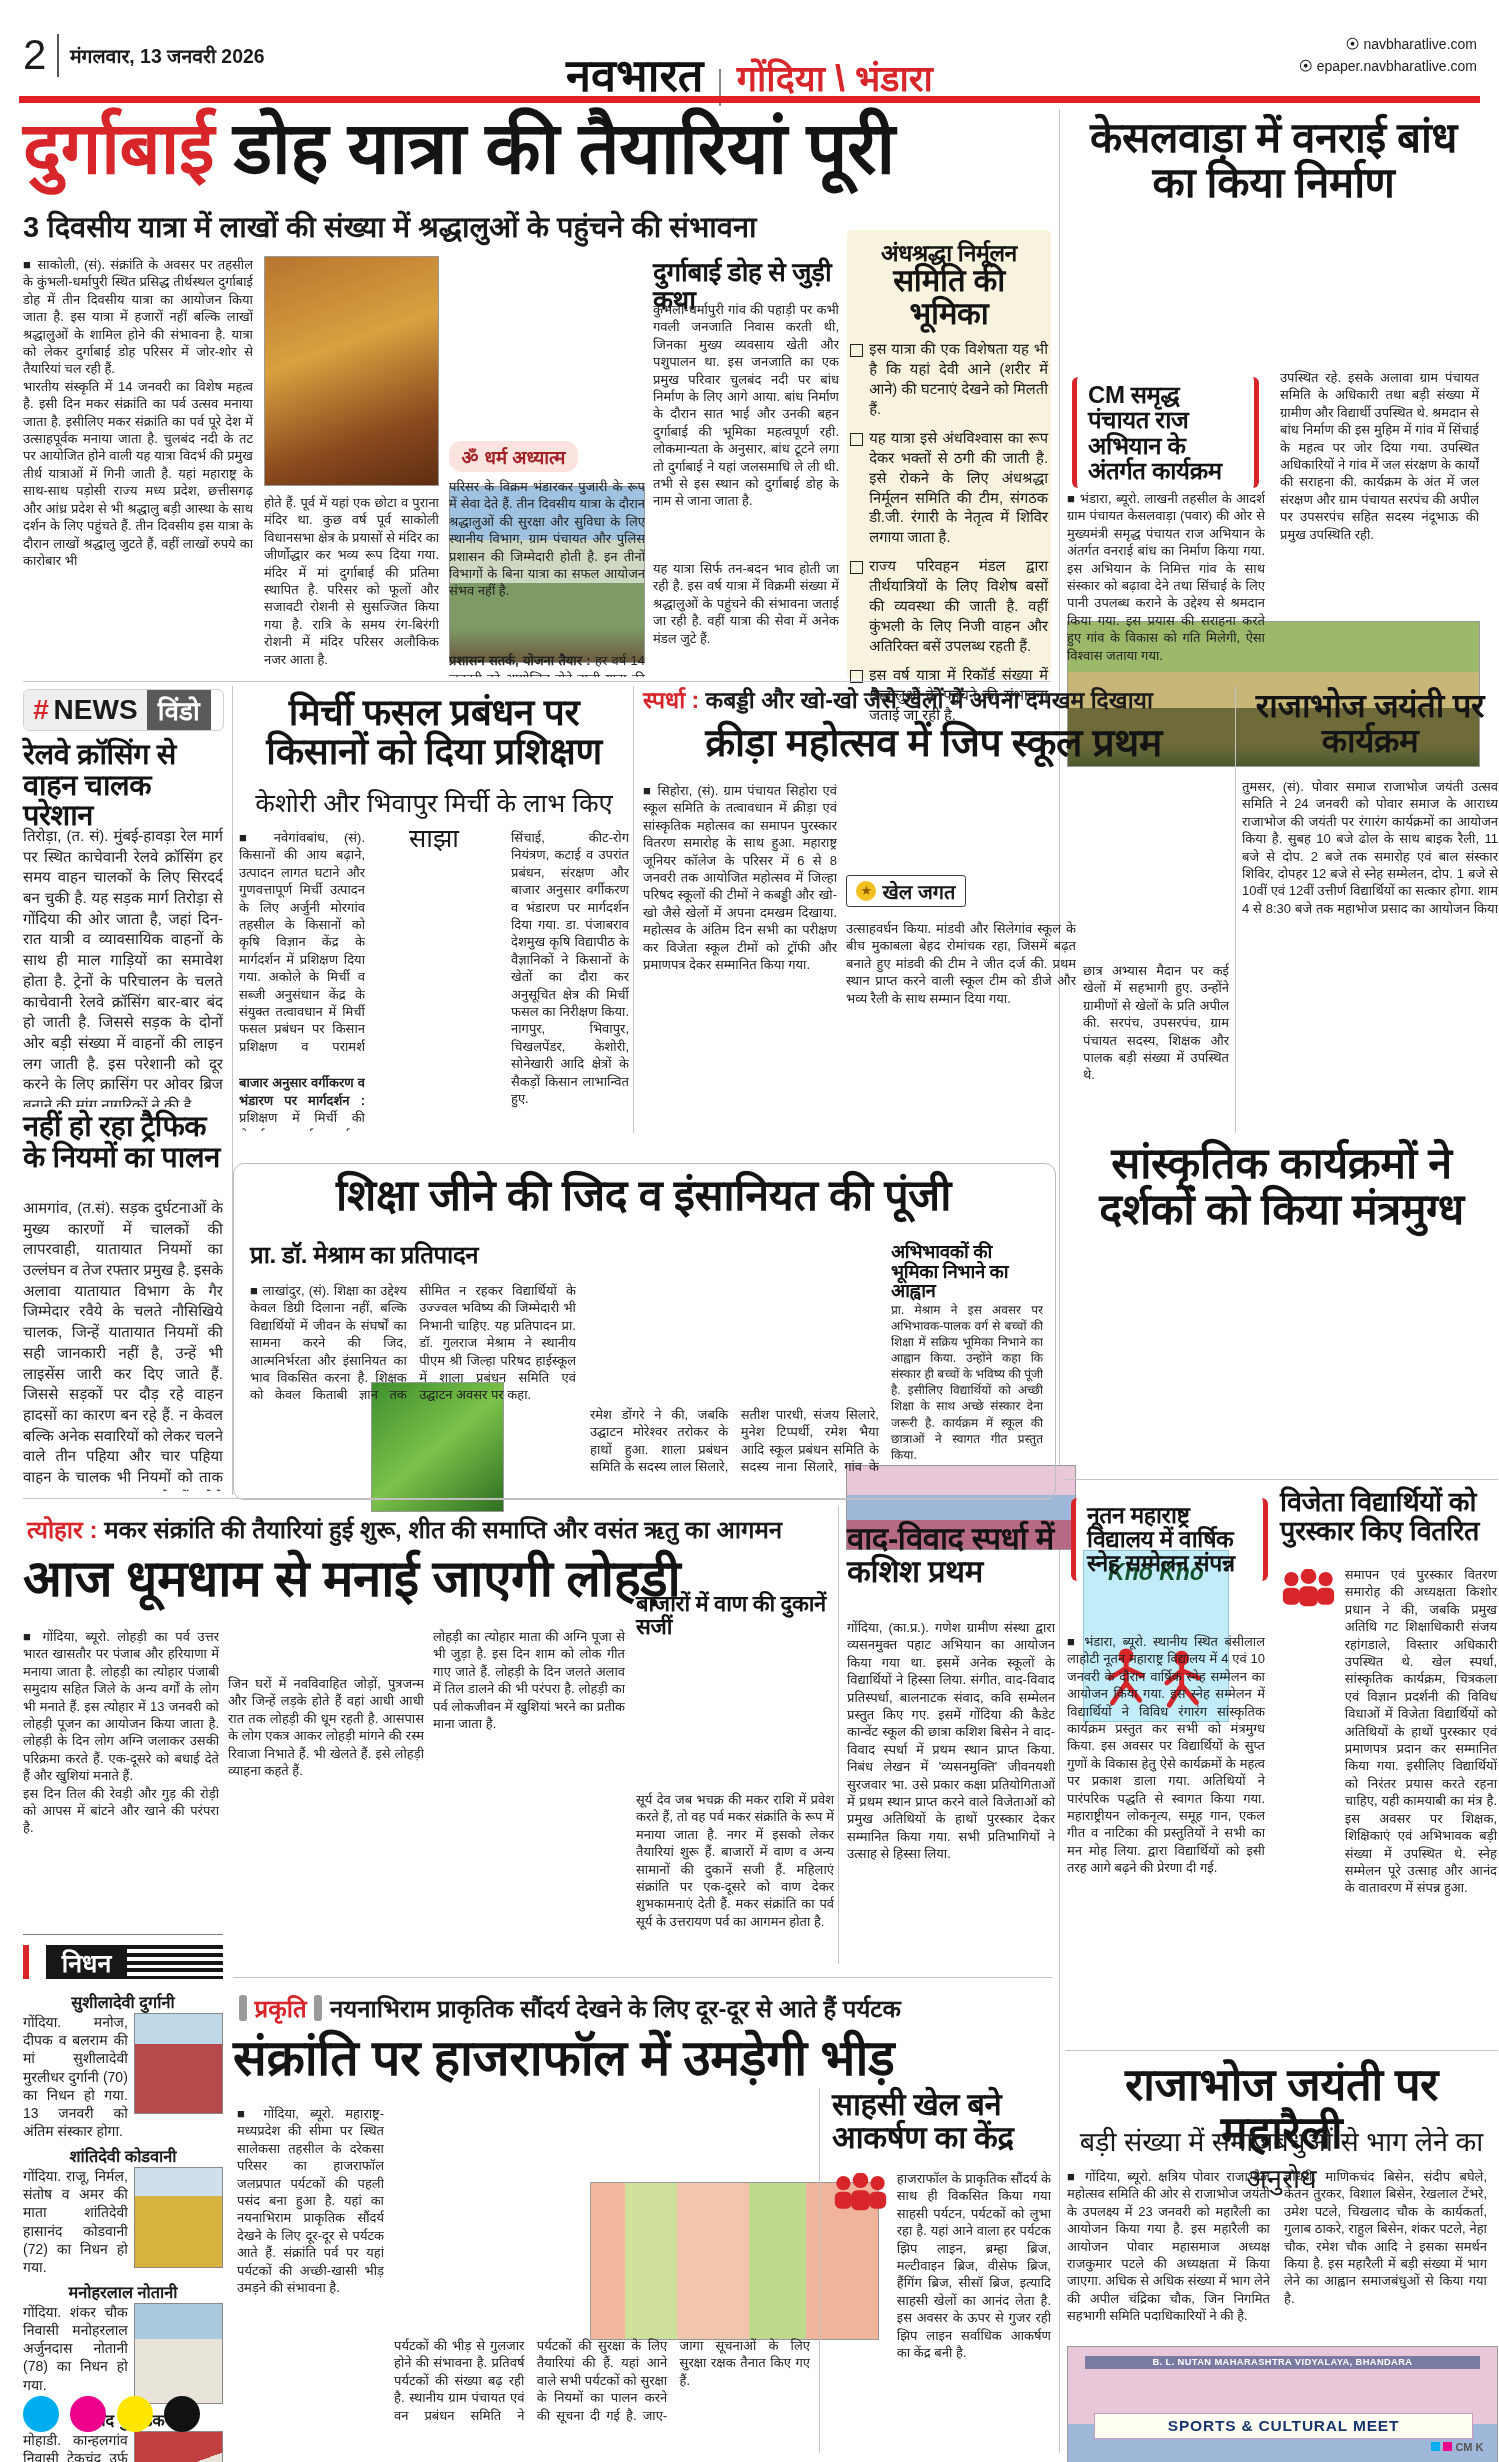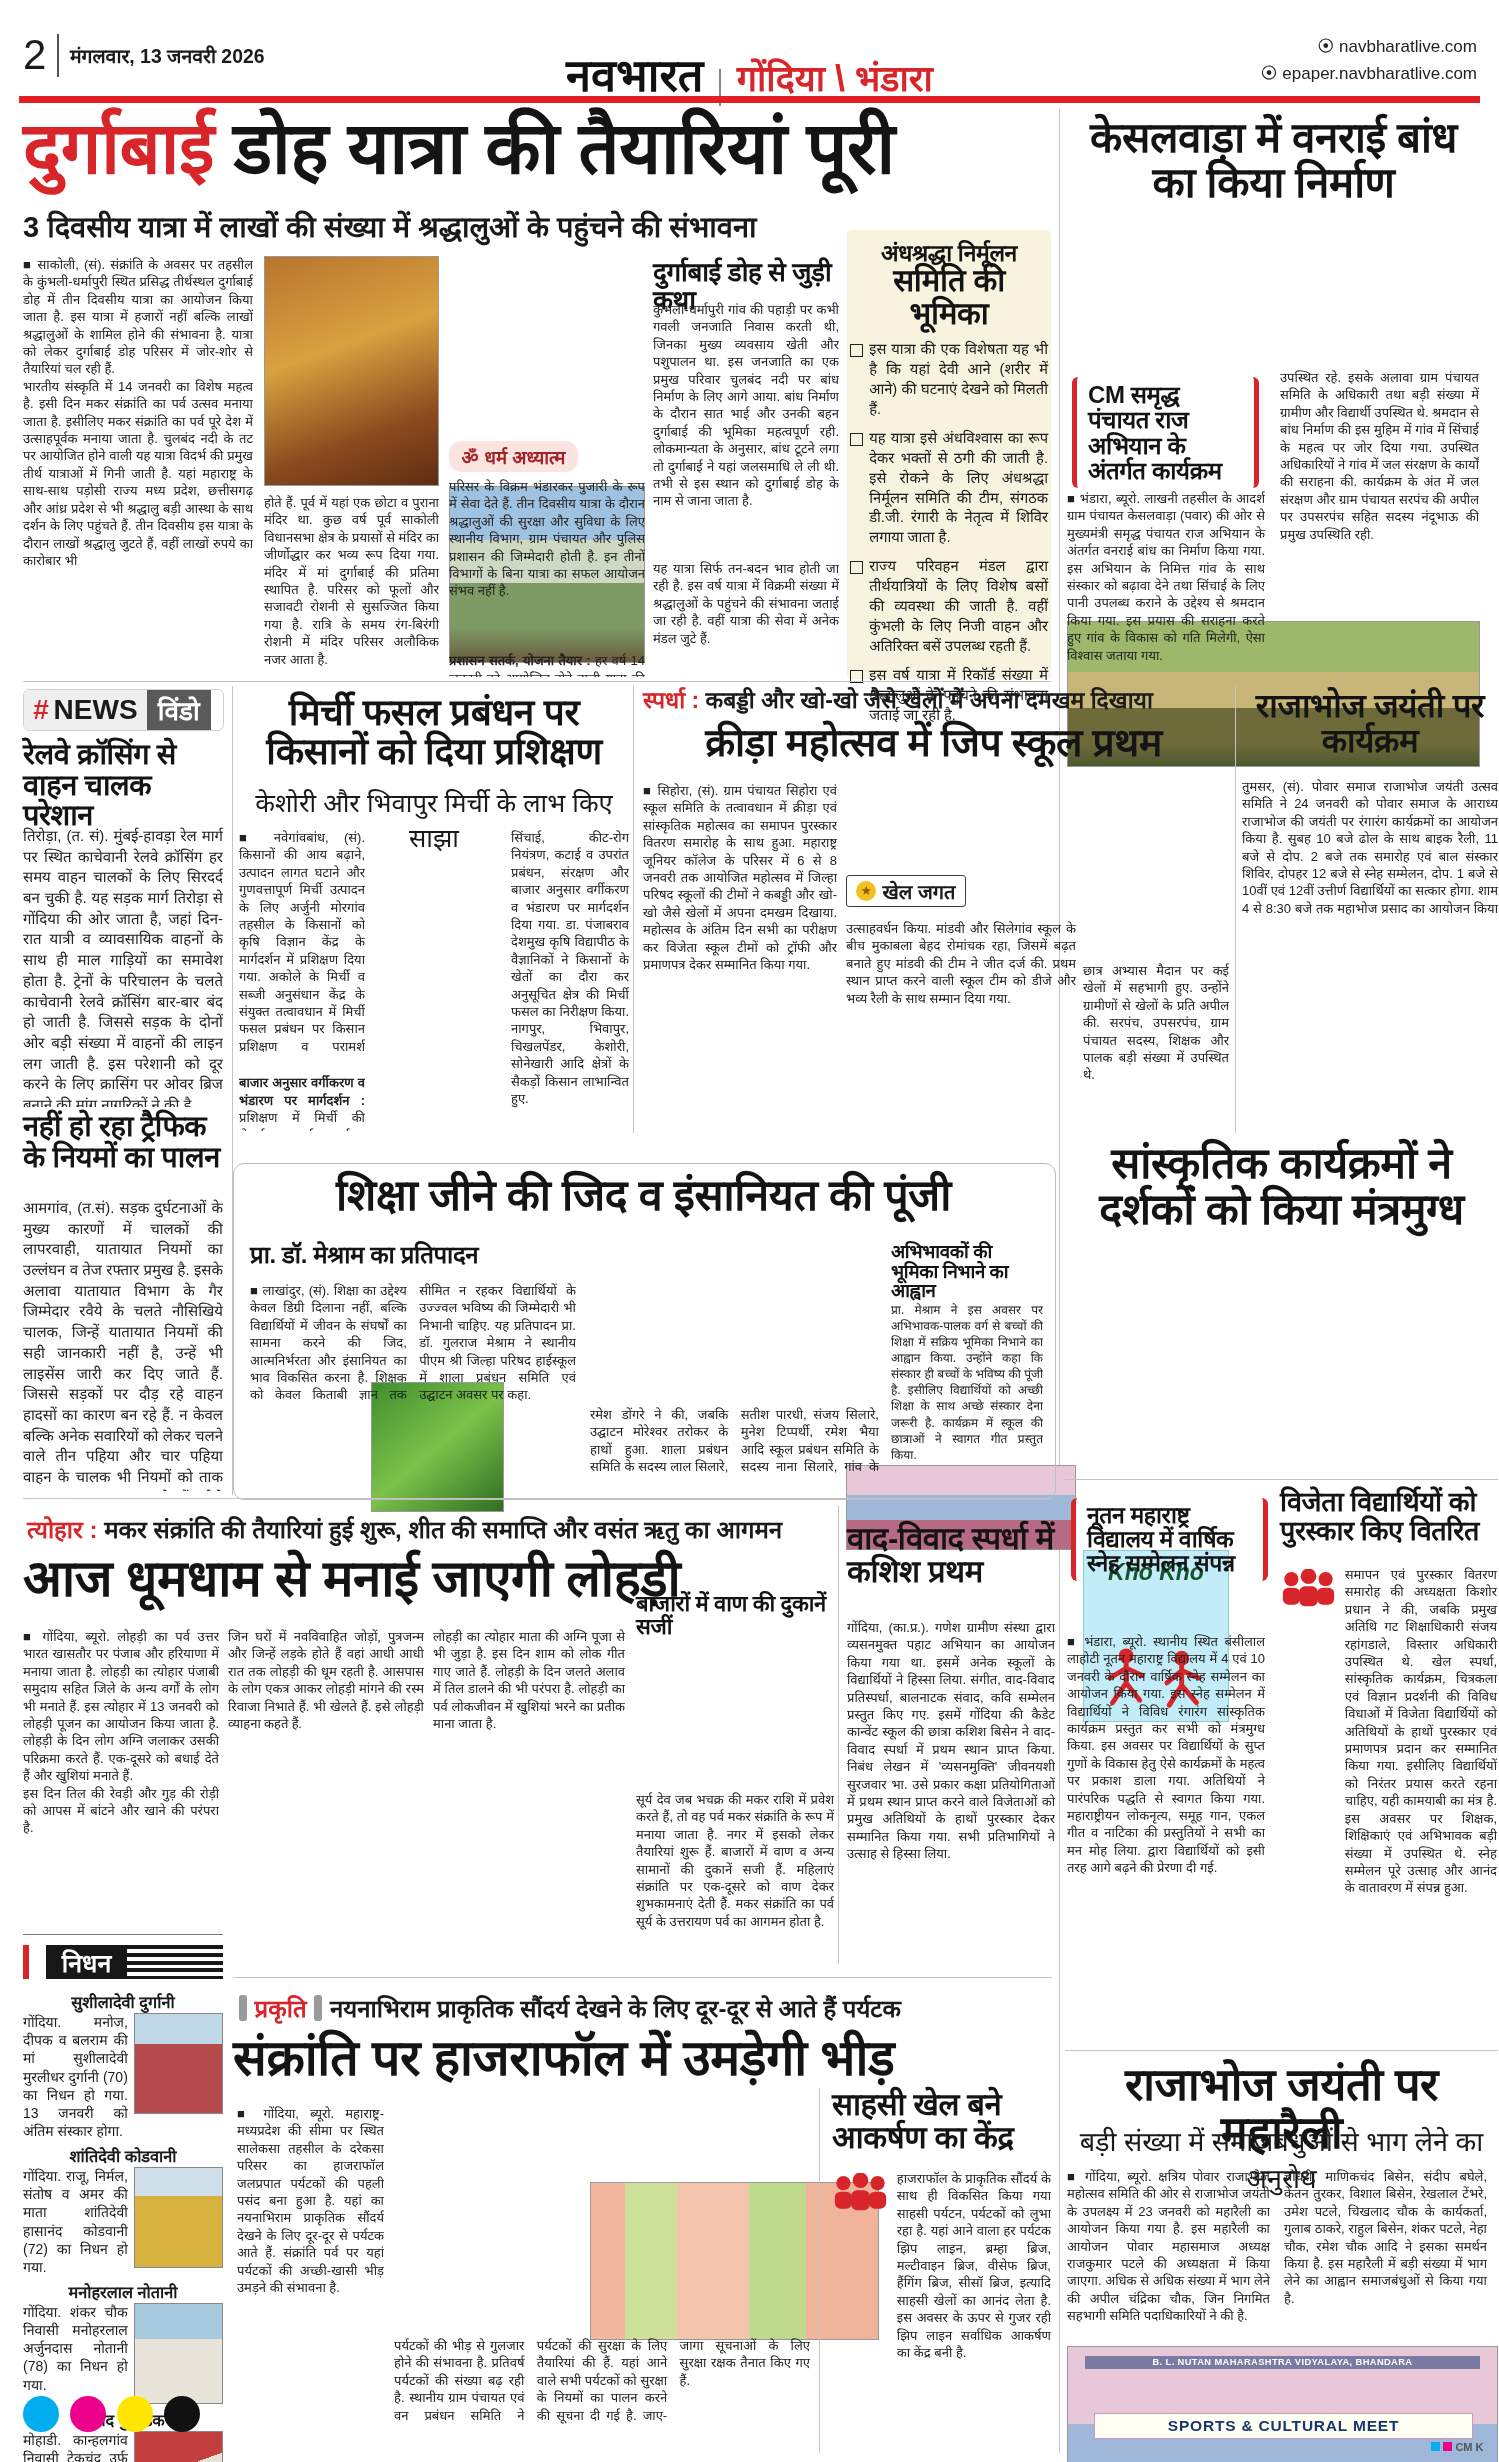"⦿ navbharatlive.com" div.abs { font-size: 17px -> 14px }
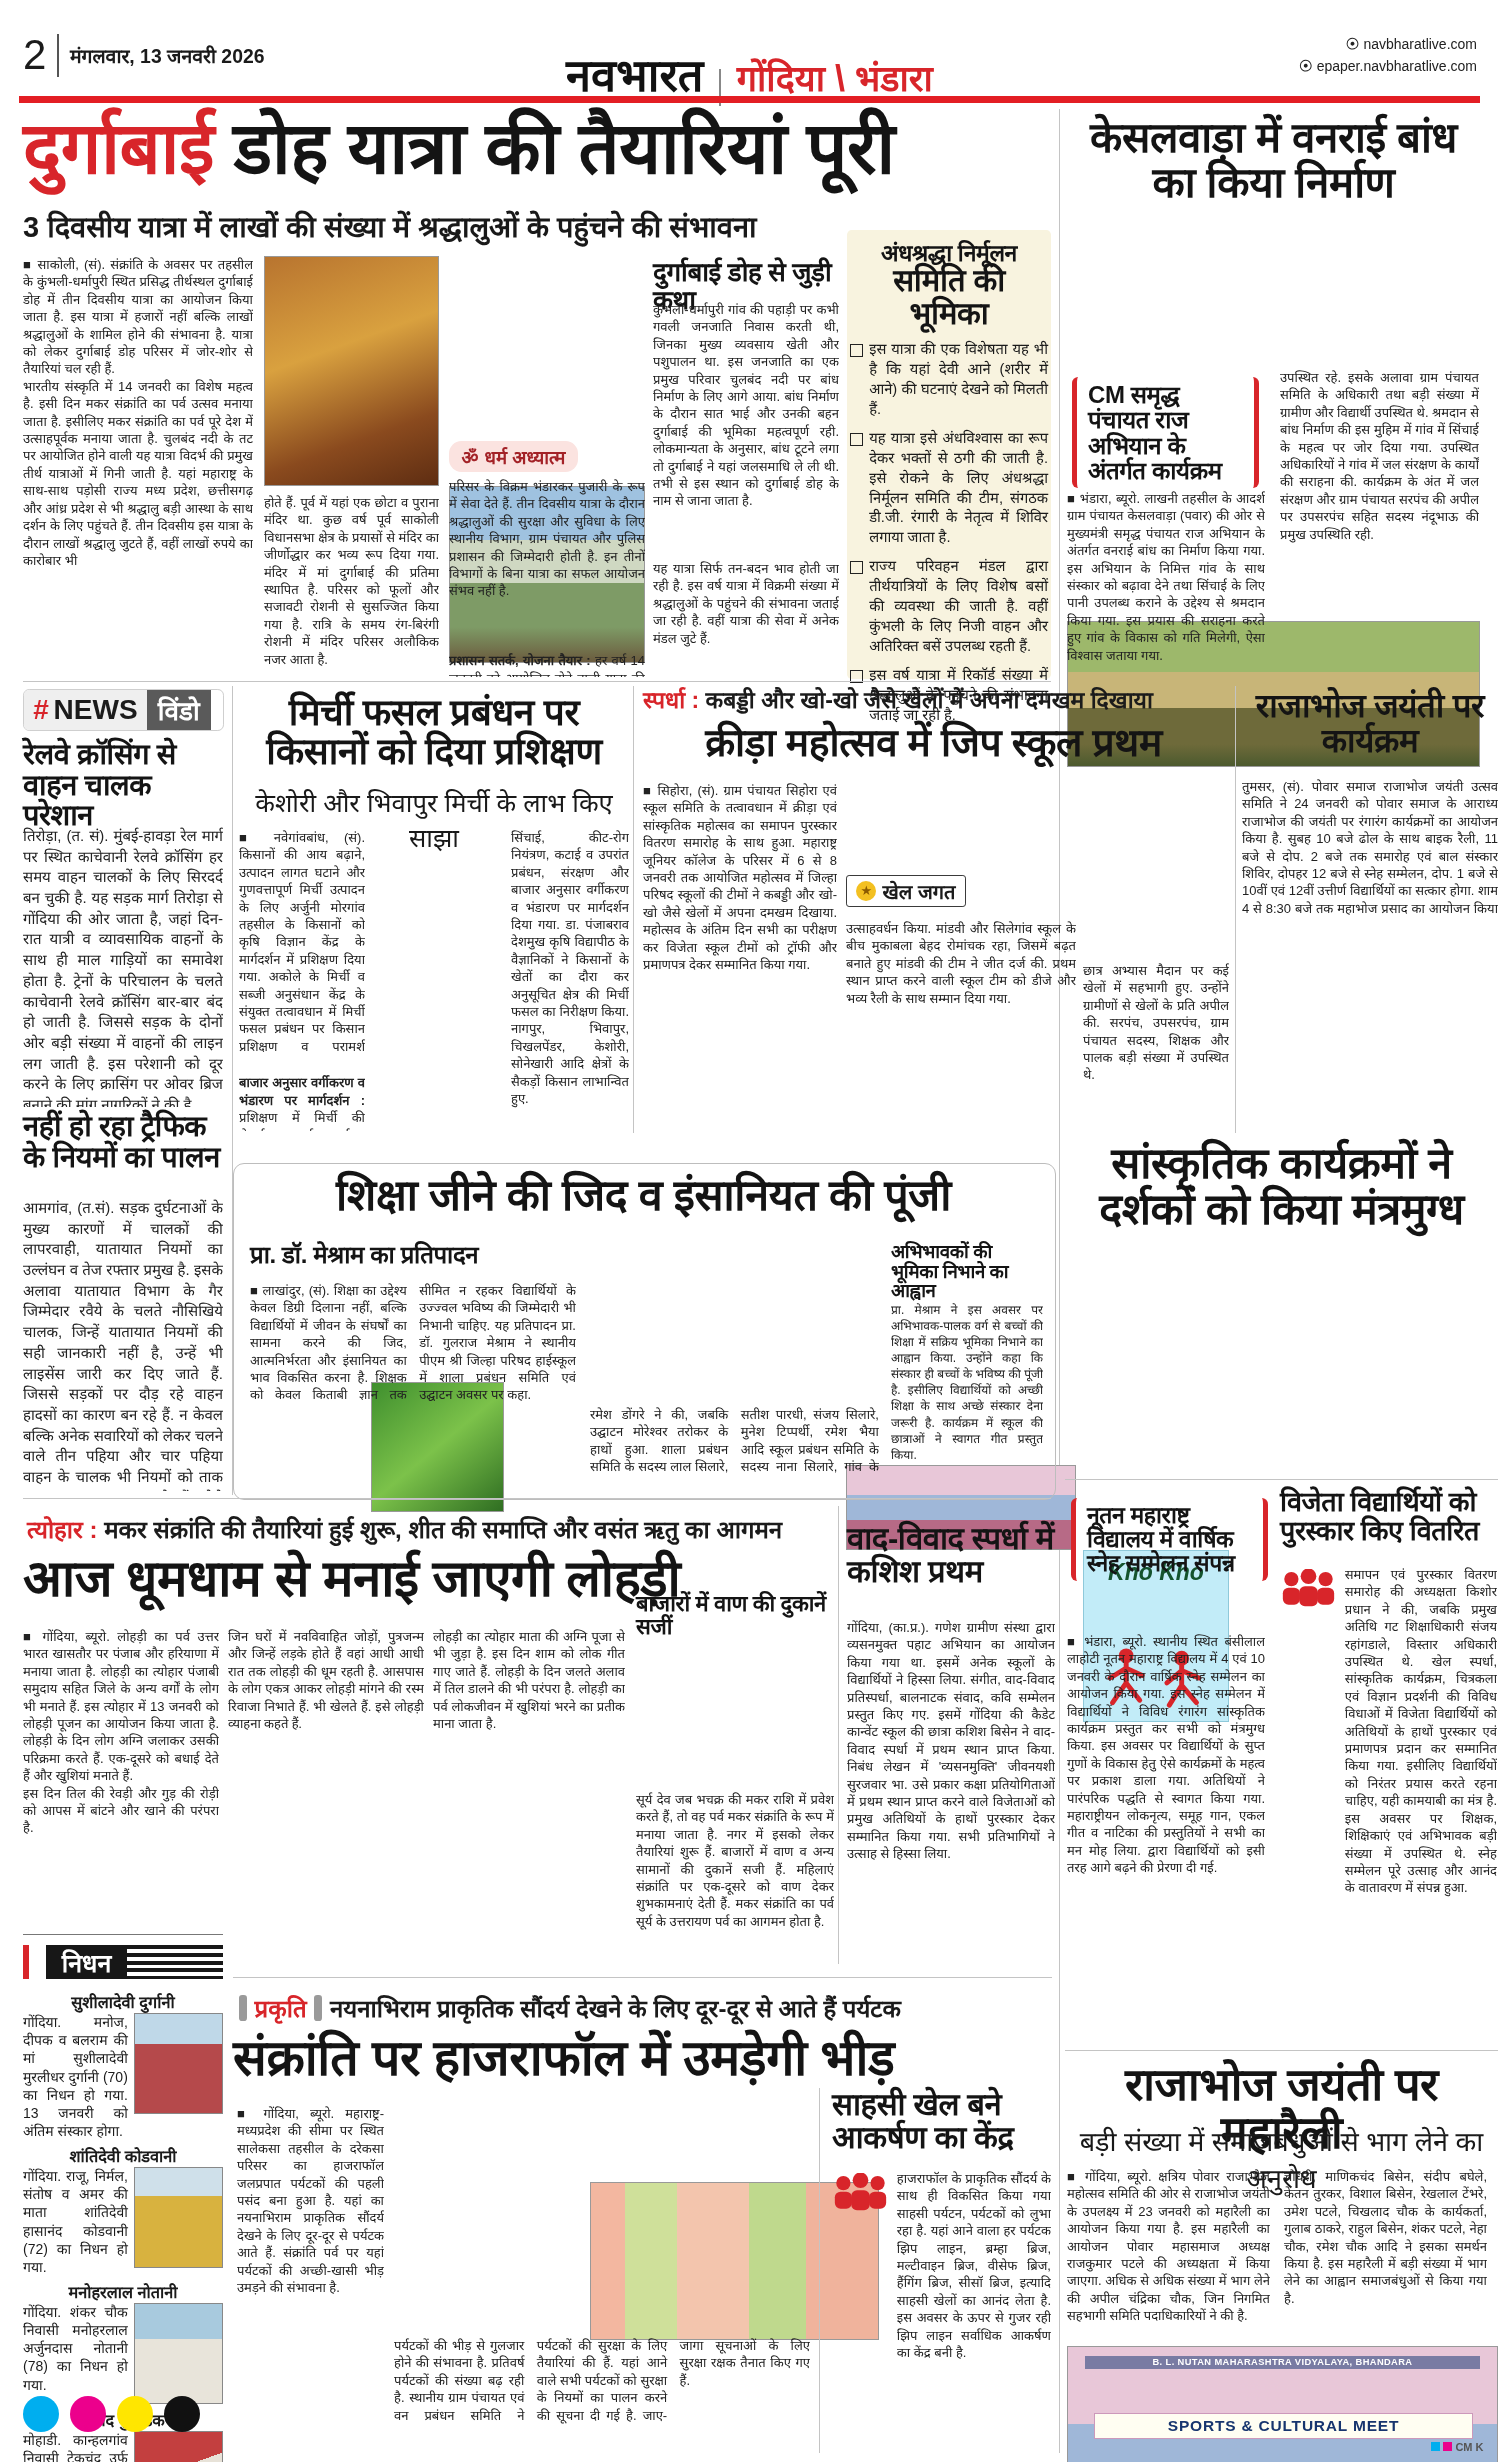"जिन घरों में नवविवाहित जोड़ों," div.abs { font-family: Liberation Serif, serif -> none; top: 1628px -> 1675px }
